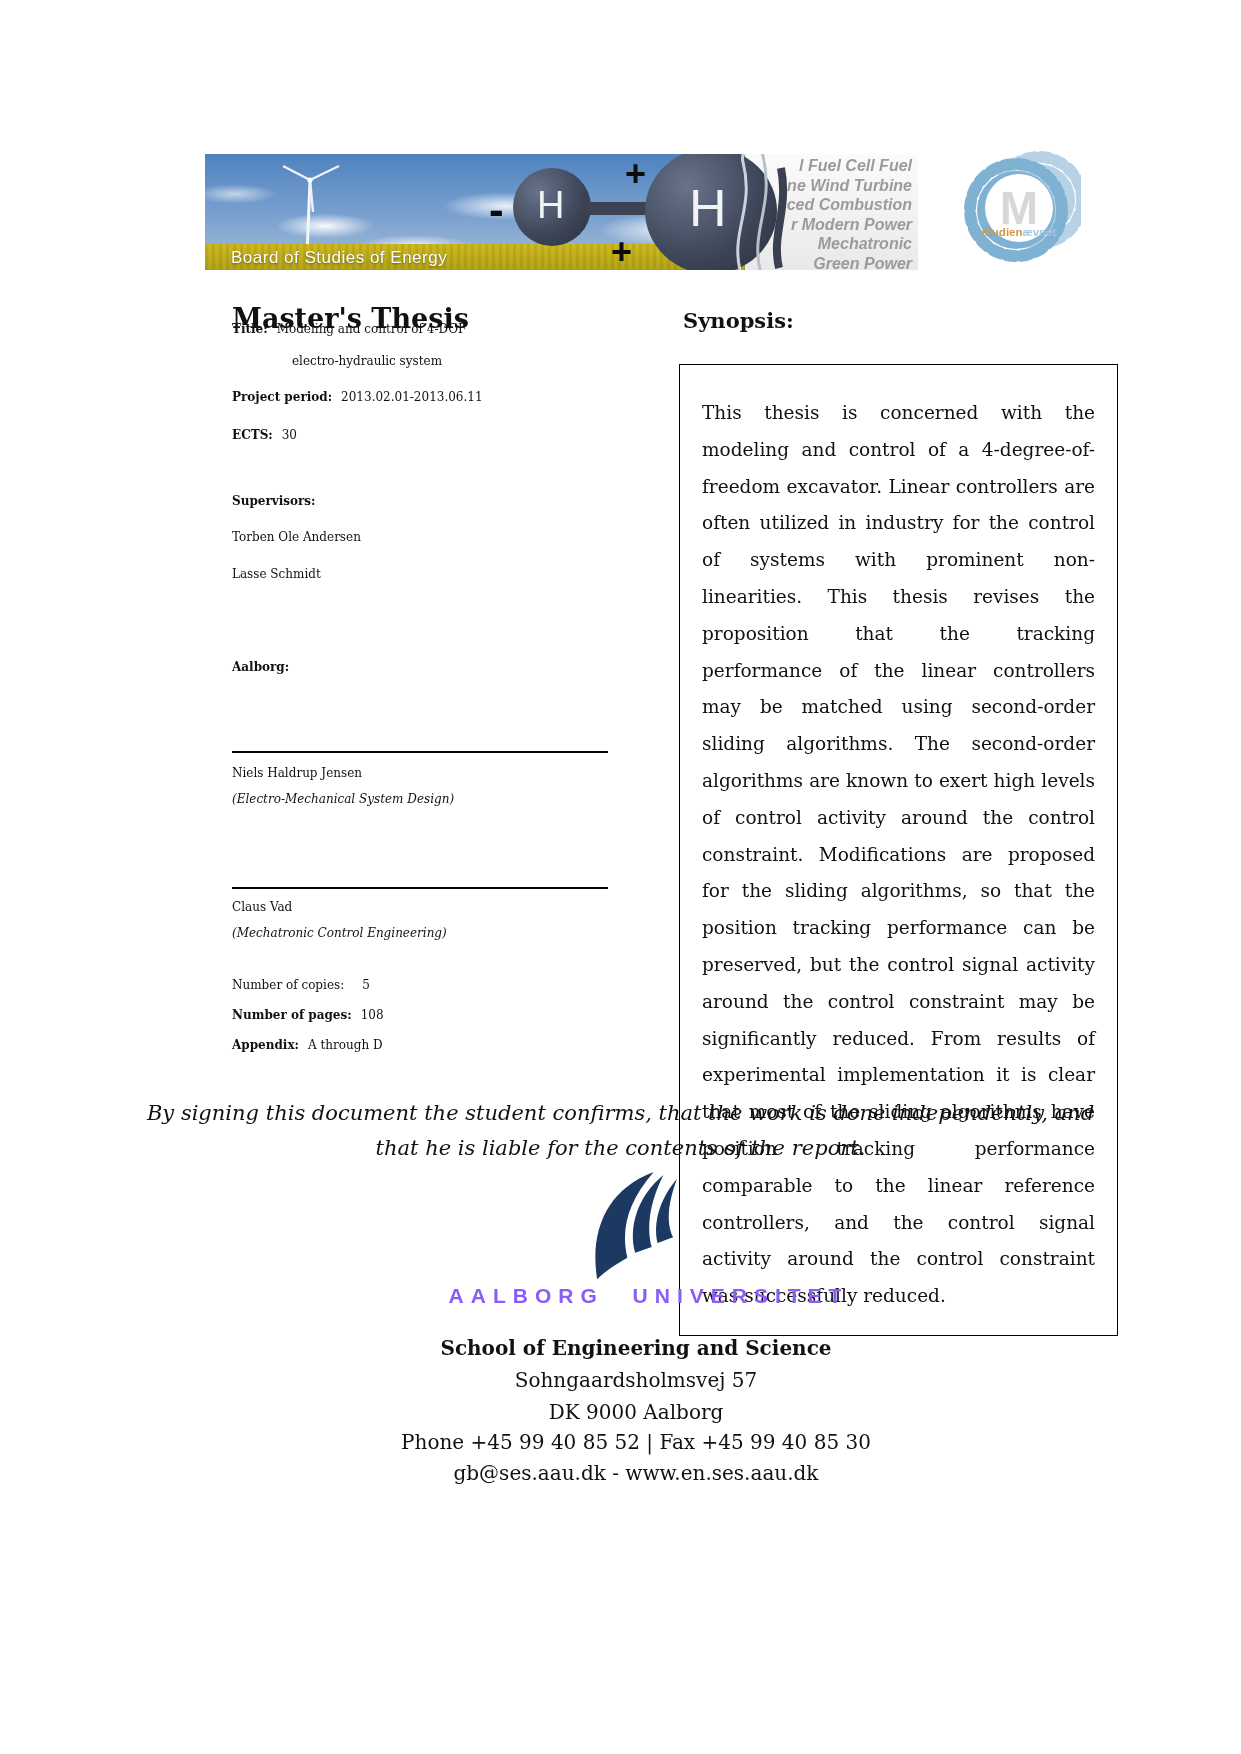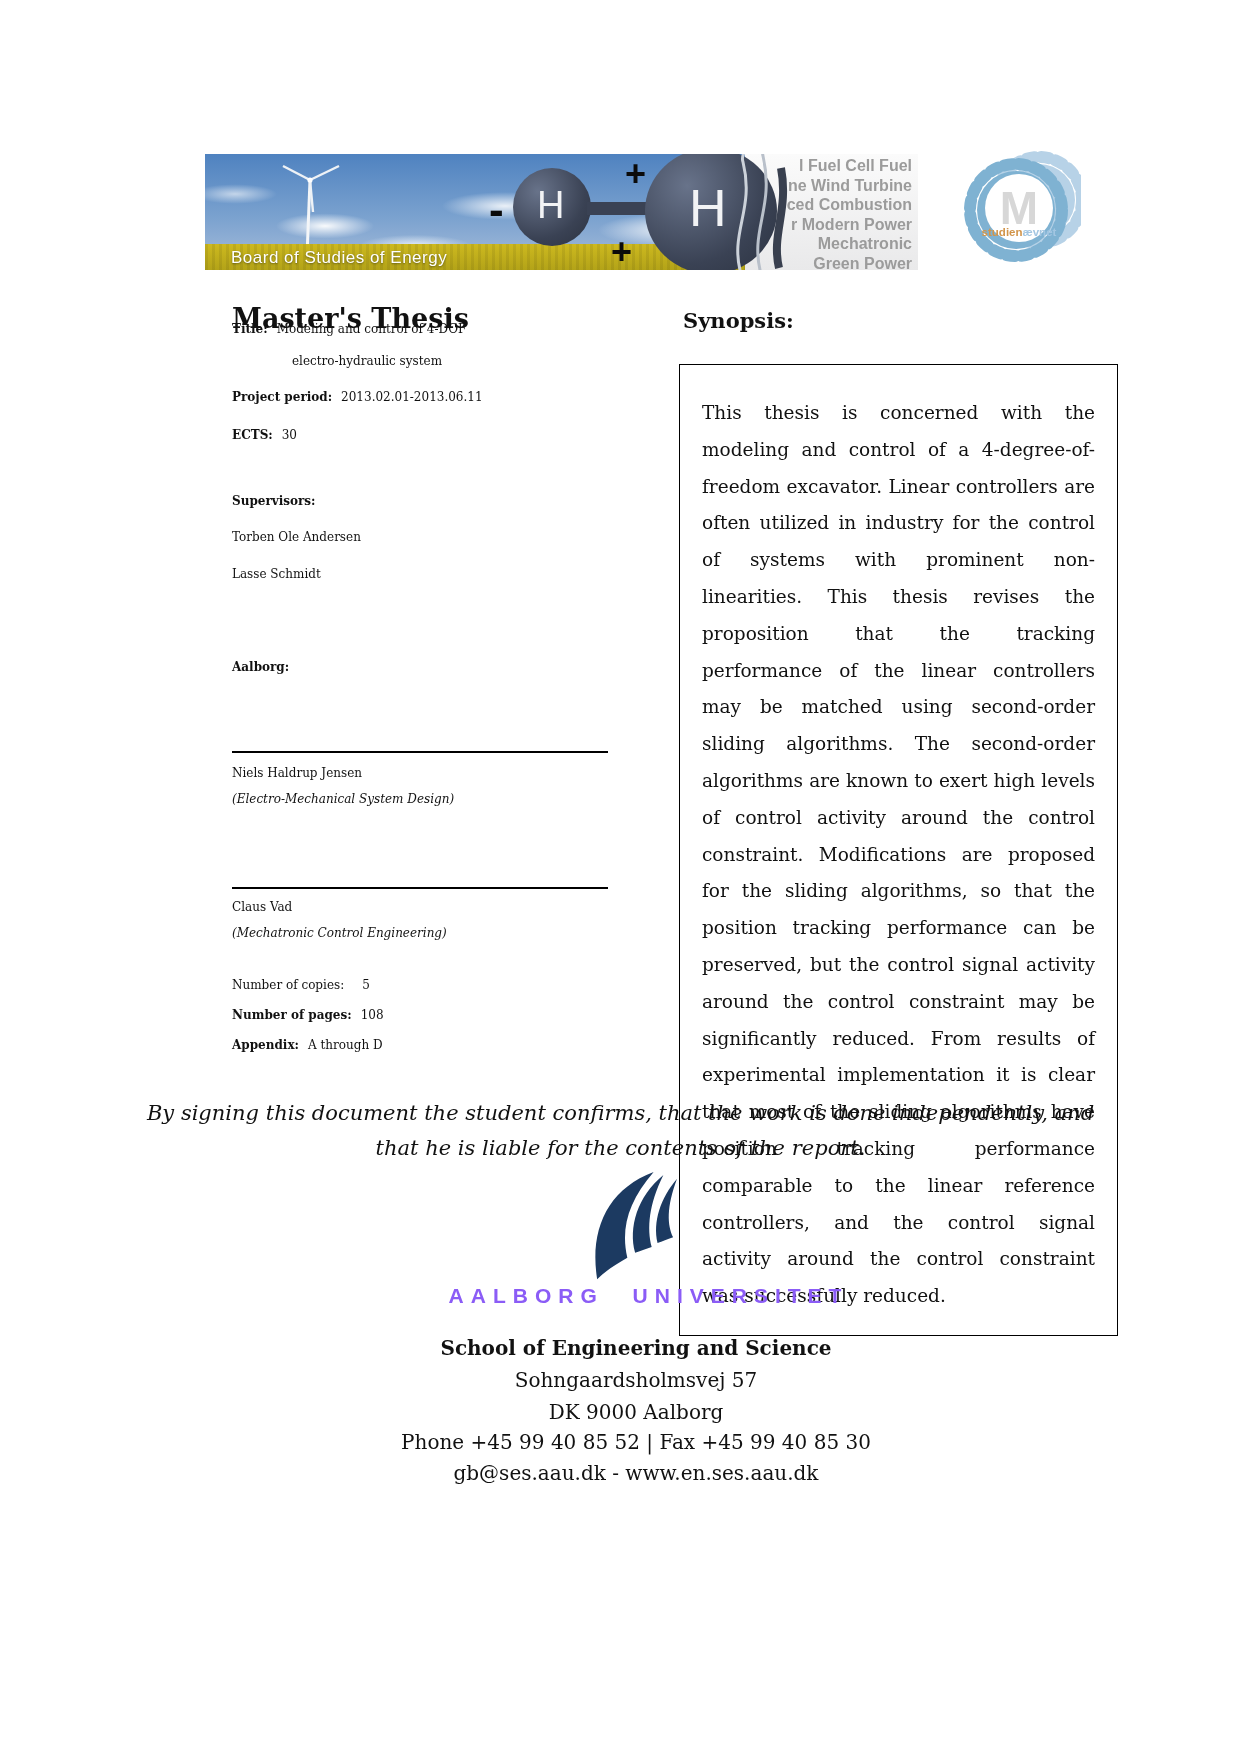"l Fuel Cell Fuel" .kw-panel { font-style: none -> italic }
